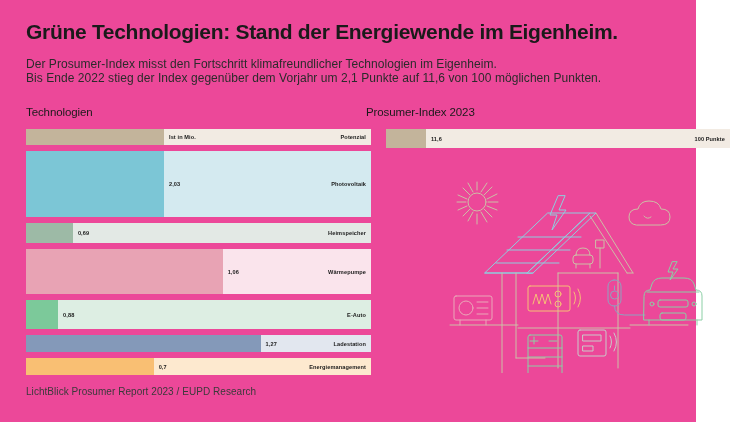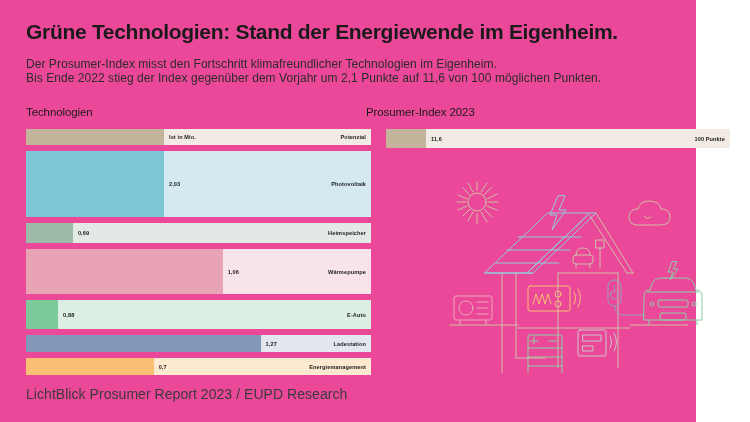"LichtBlick Prosumer Report 2023 /" .footer-note { font-size: 14px -> 10px }
